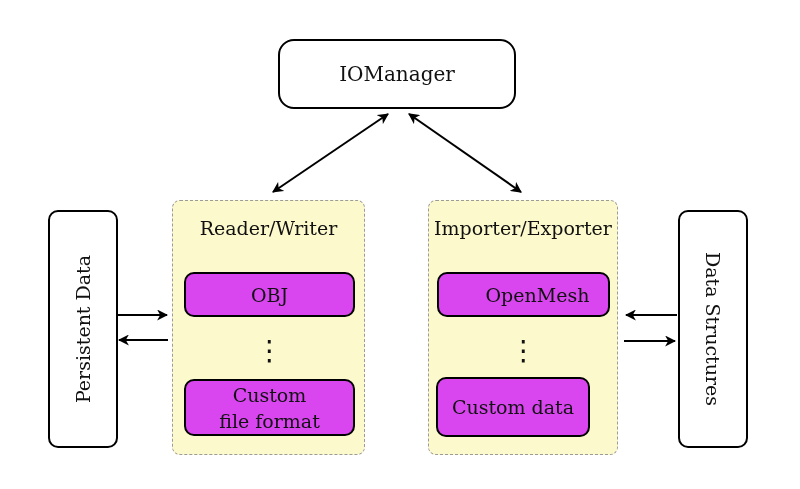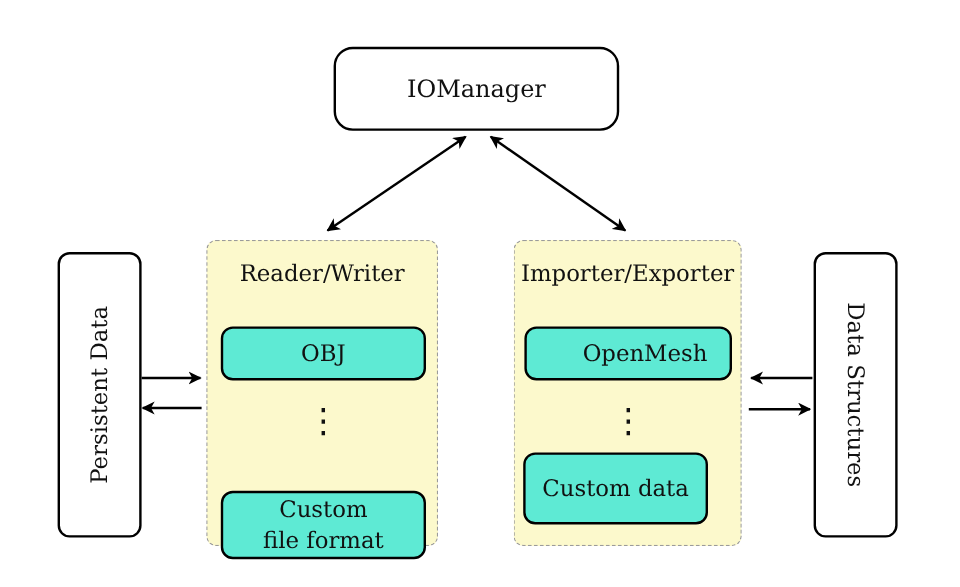"OBJ" .inner { background: #5eead4 -> #d946ef }
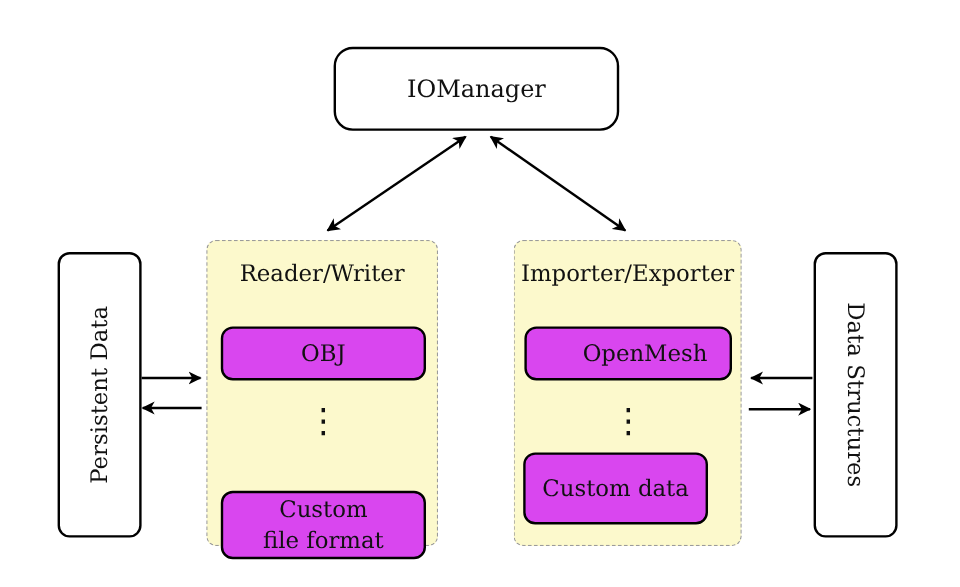"Custom" .inner.customfile { margin-top: 30px -> none }
